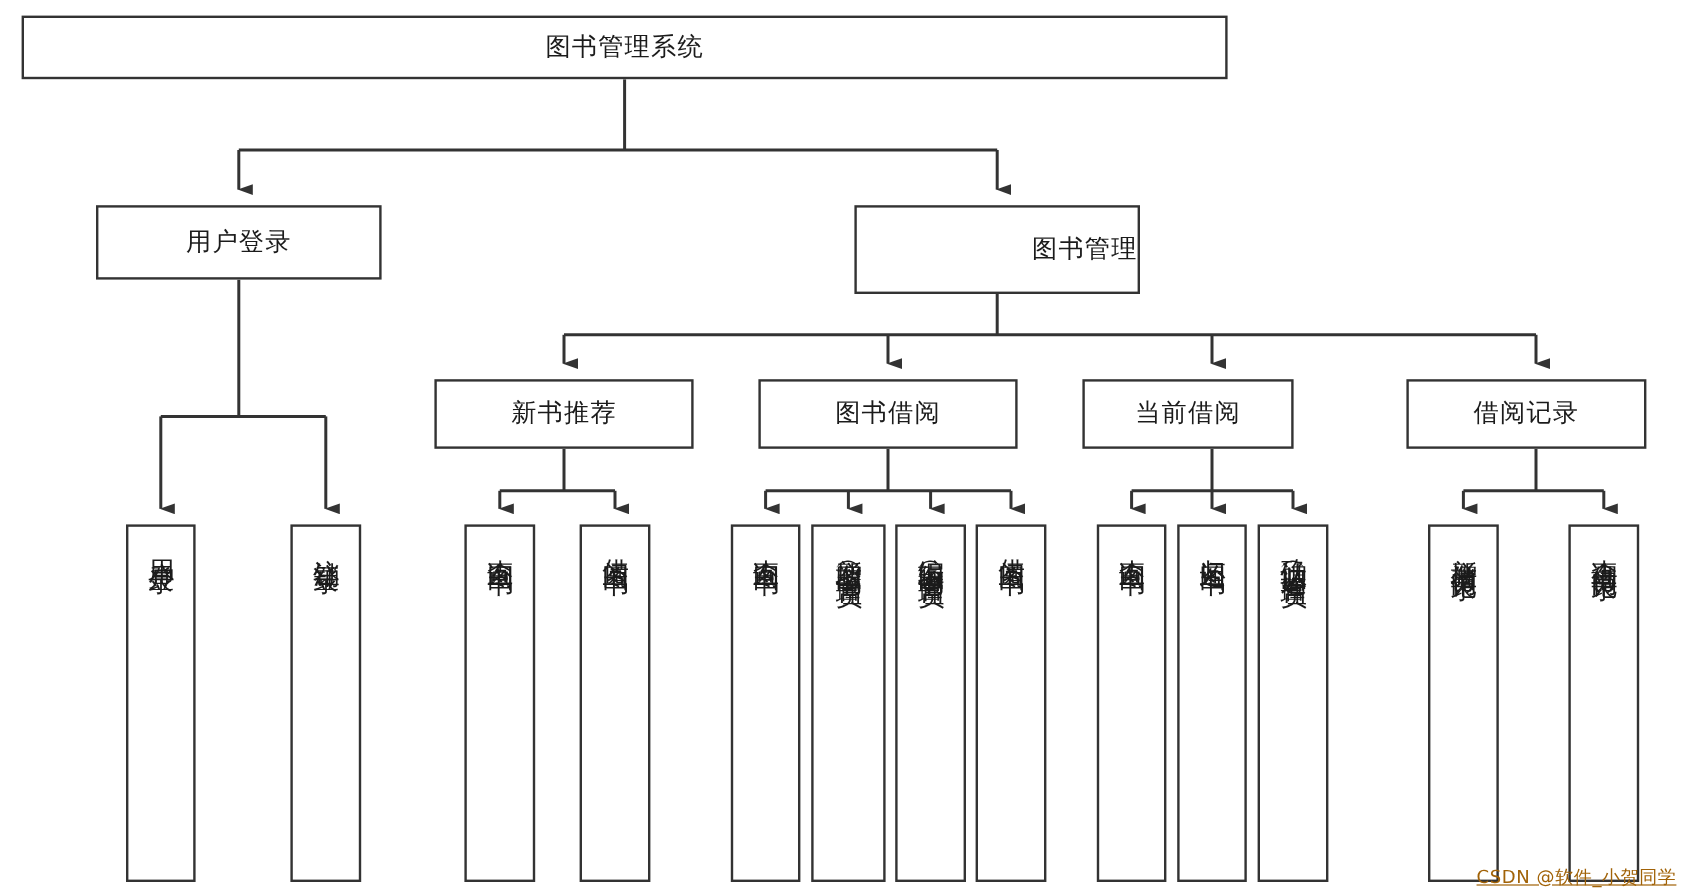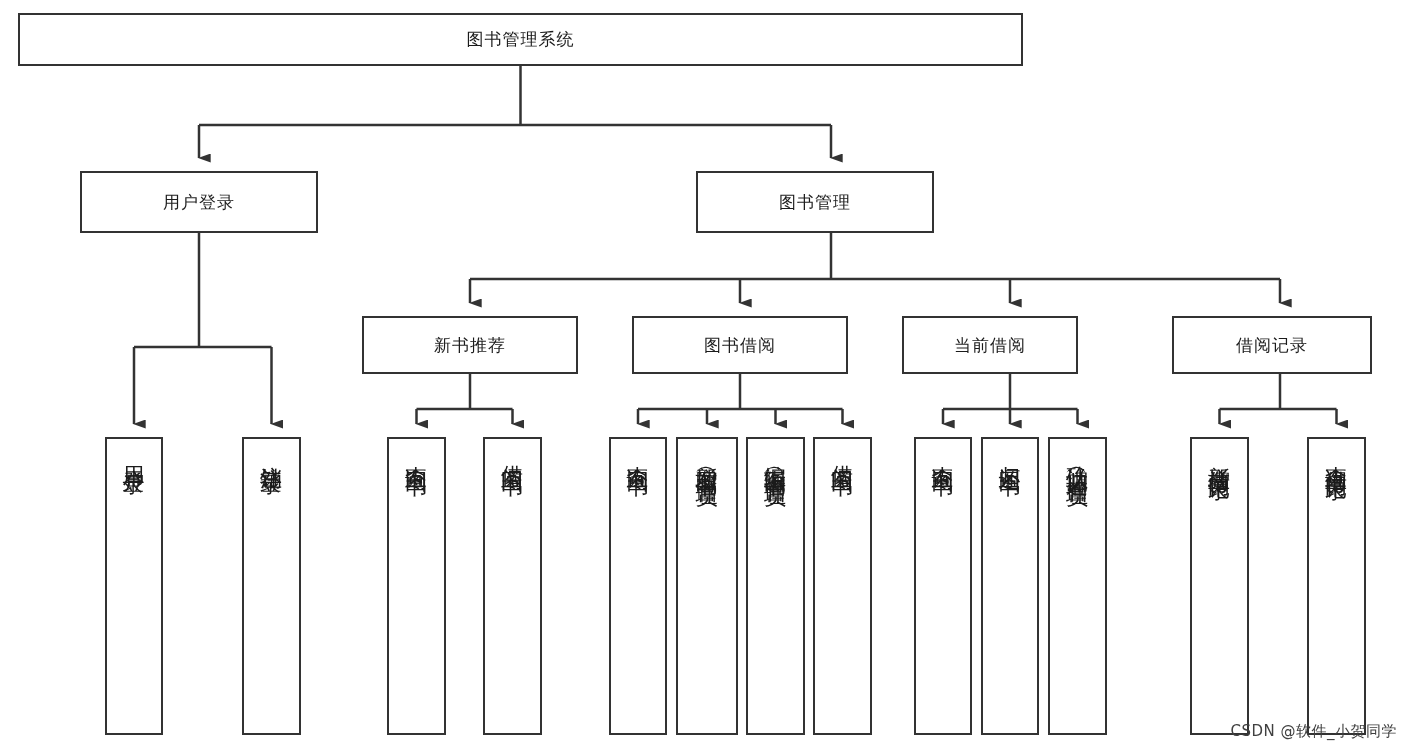"图书管理系统" .node.horizontal .node-label { font-size: 17px -> 21px }
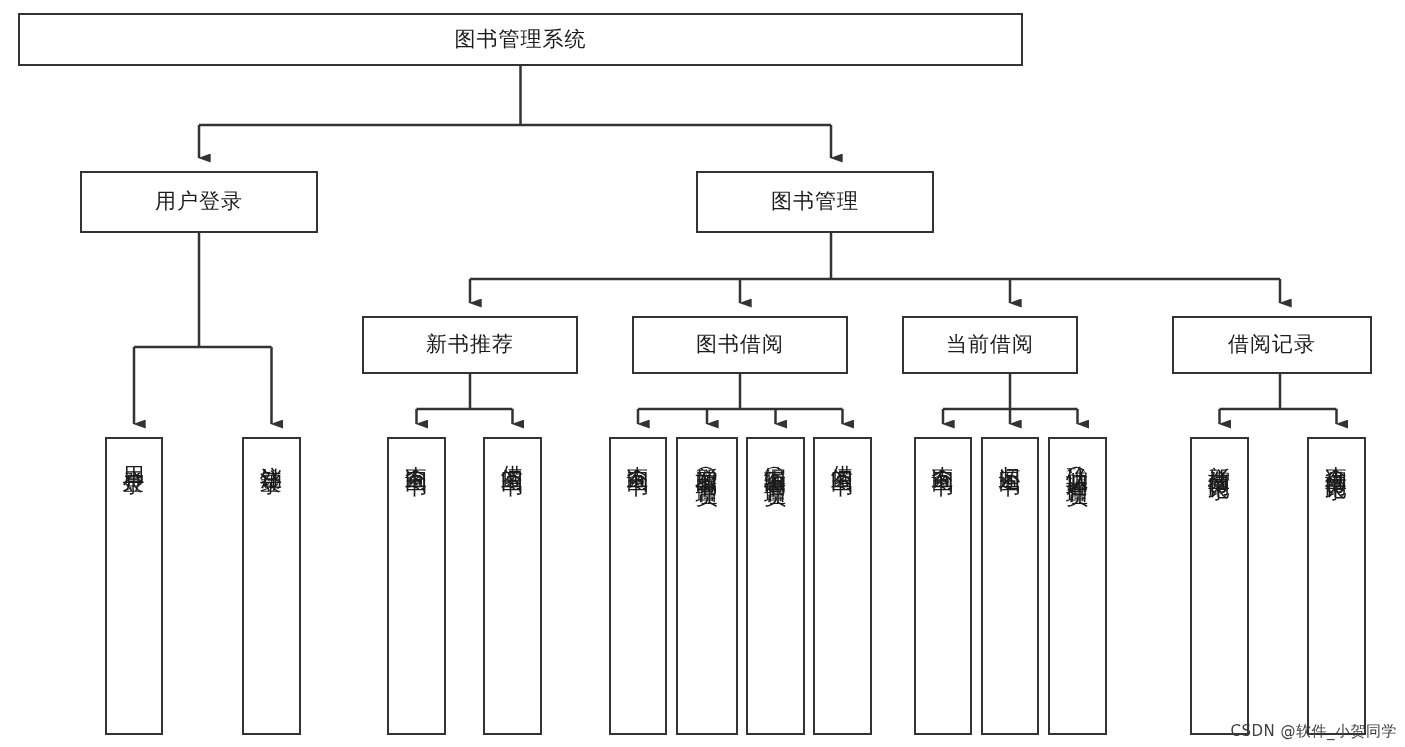"图书管理" div.node { height: 62px -> 74px; justify-content: none -> flex-end; left: 696px -> 712px }
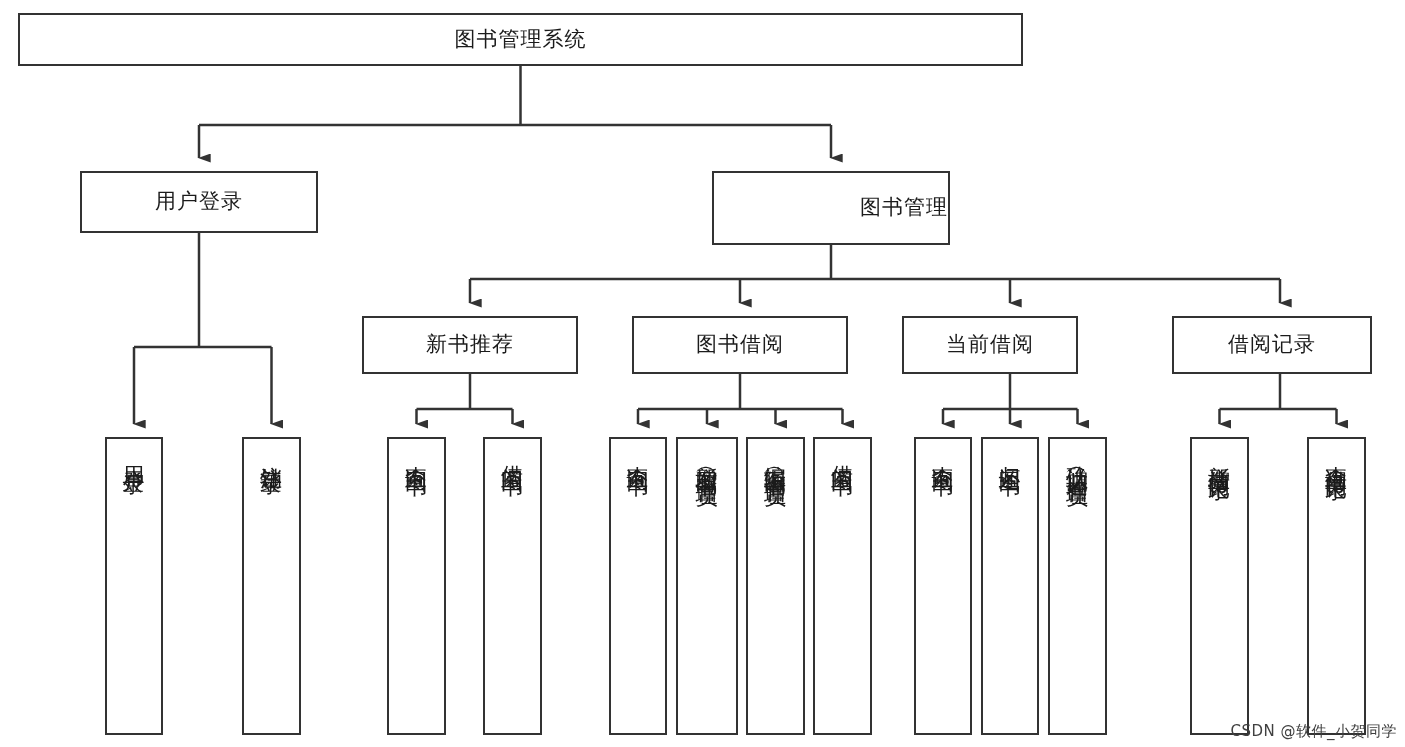"CSDN @软件_小贺同学" #watermark { color: #404040 -> #a16207; text-decoration: none -> underline }
